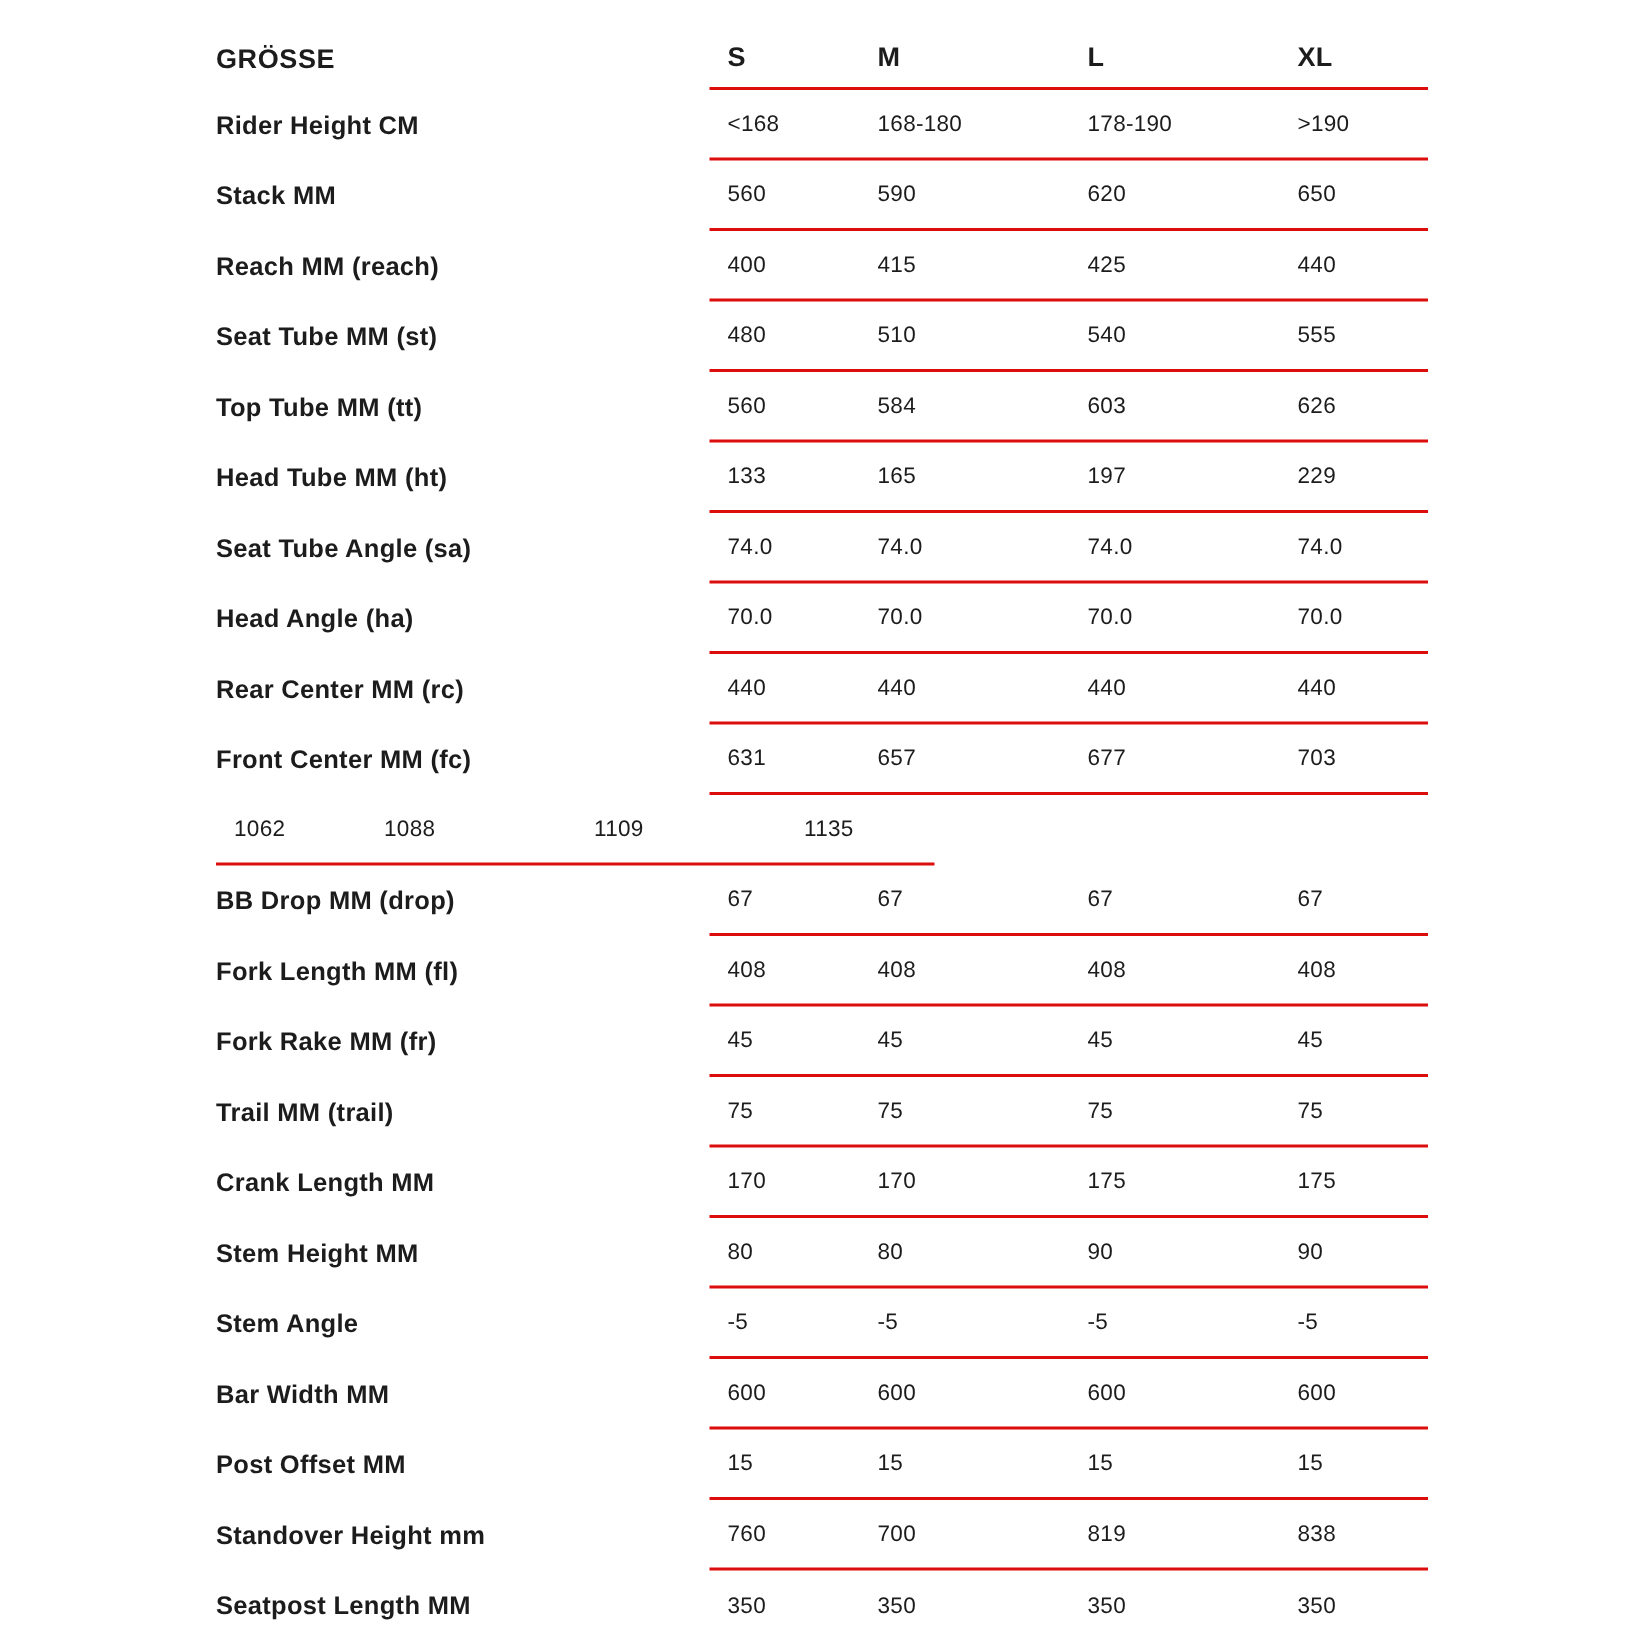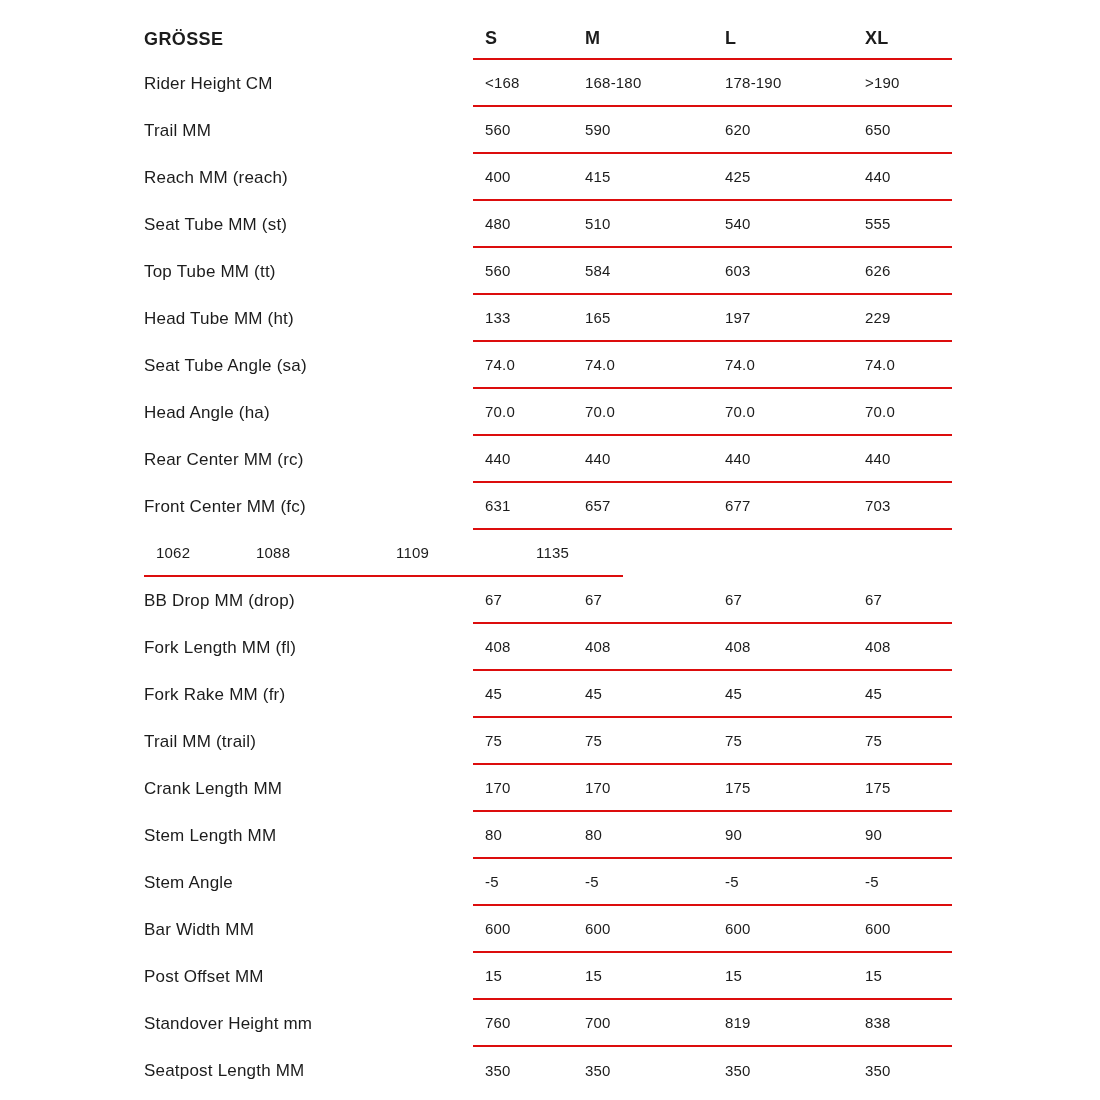"Rider Height CM" .label-cell { font-weight: none -> bold }
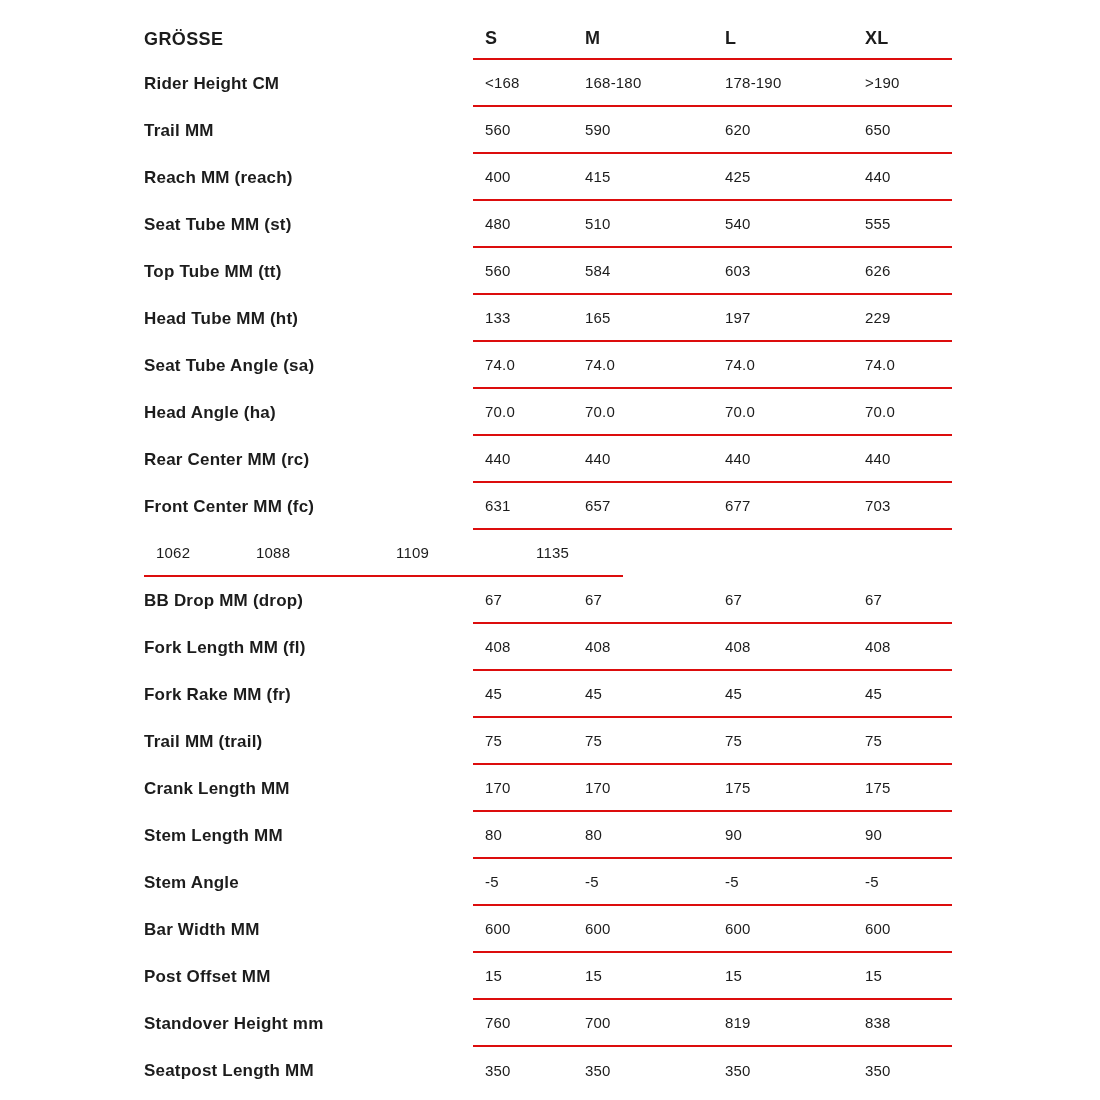"Trail MM" div.label-cell { text: Trail -> Stack }
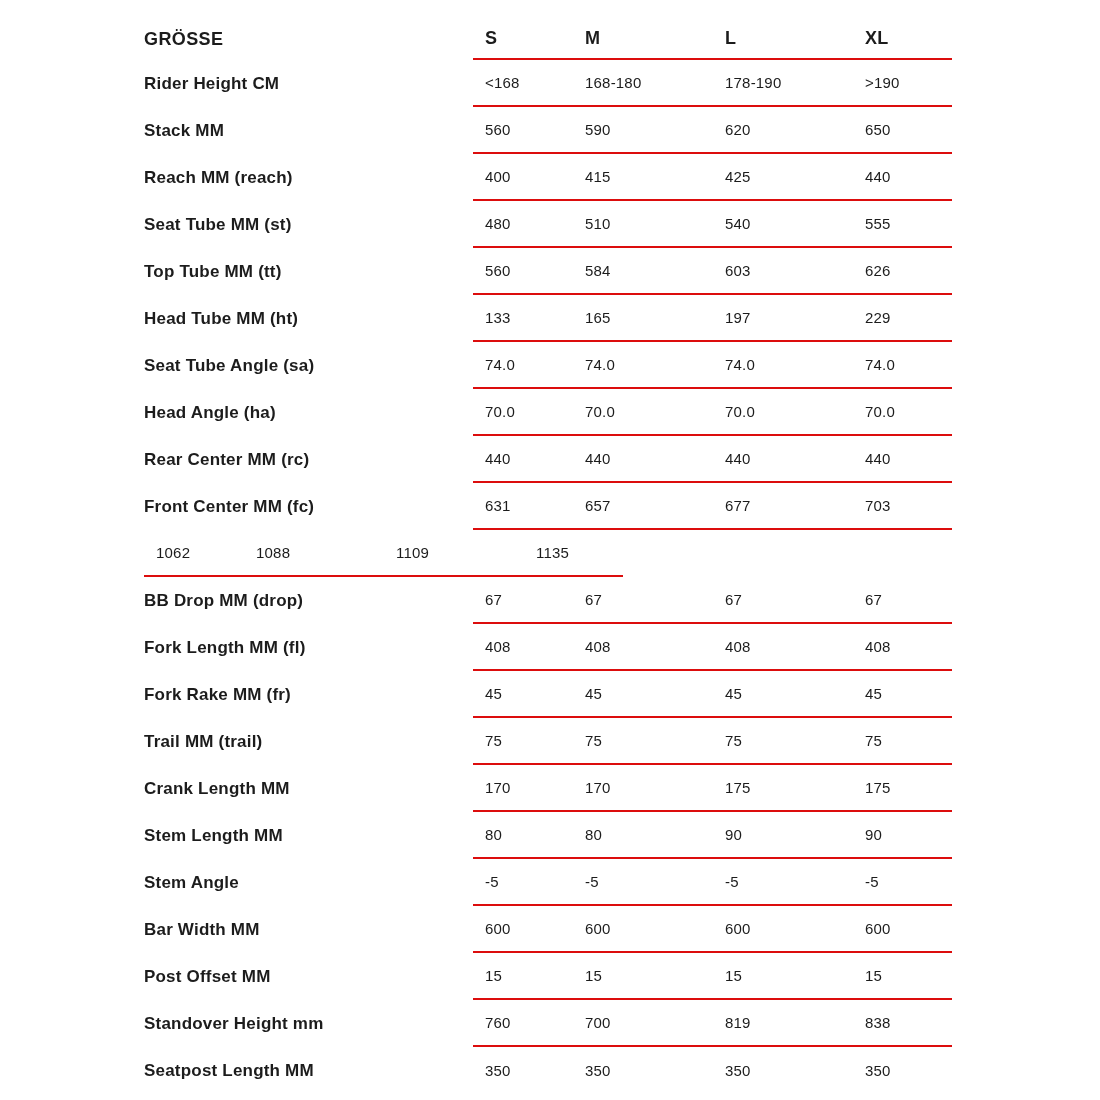"Stem Length MM" div.label-cell { text: Length -> Height }
